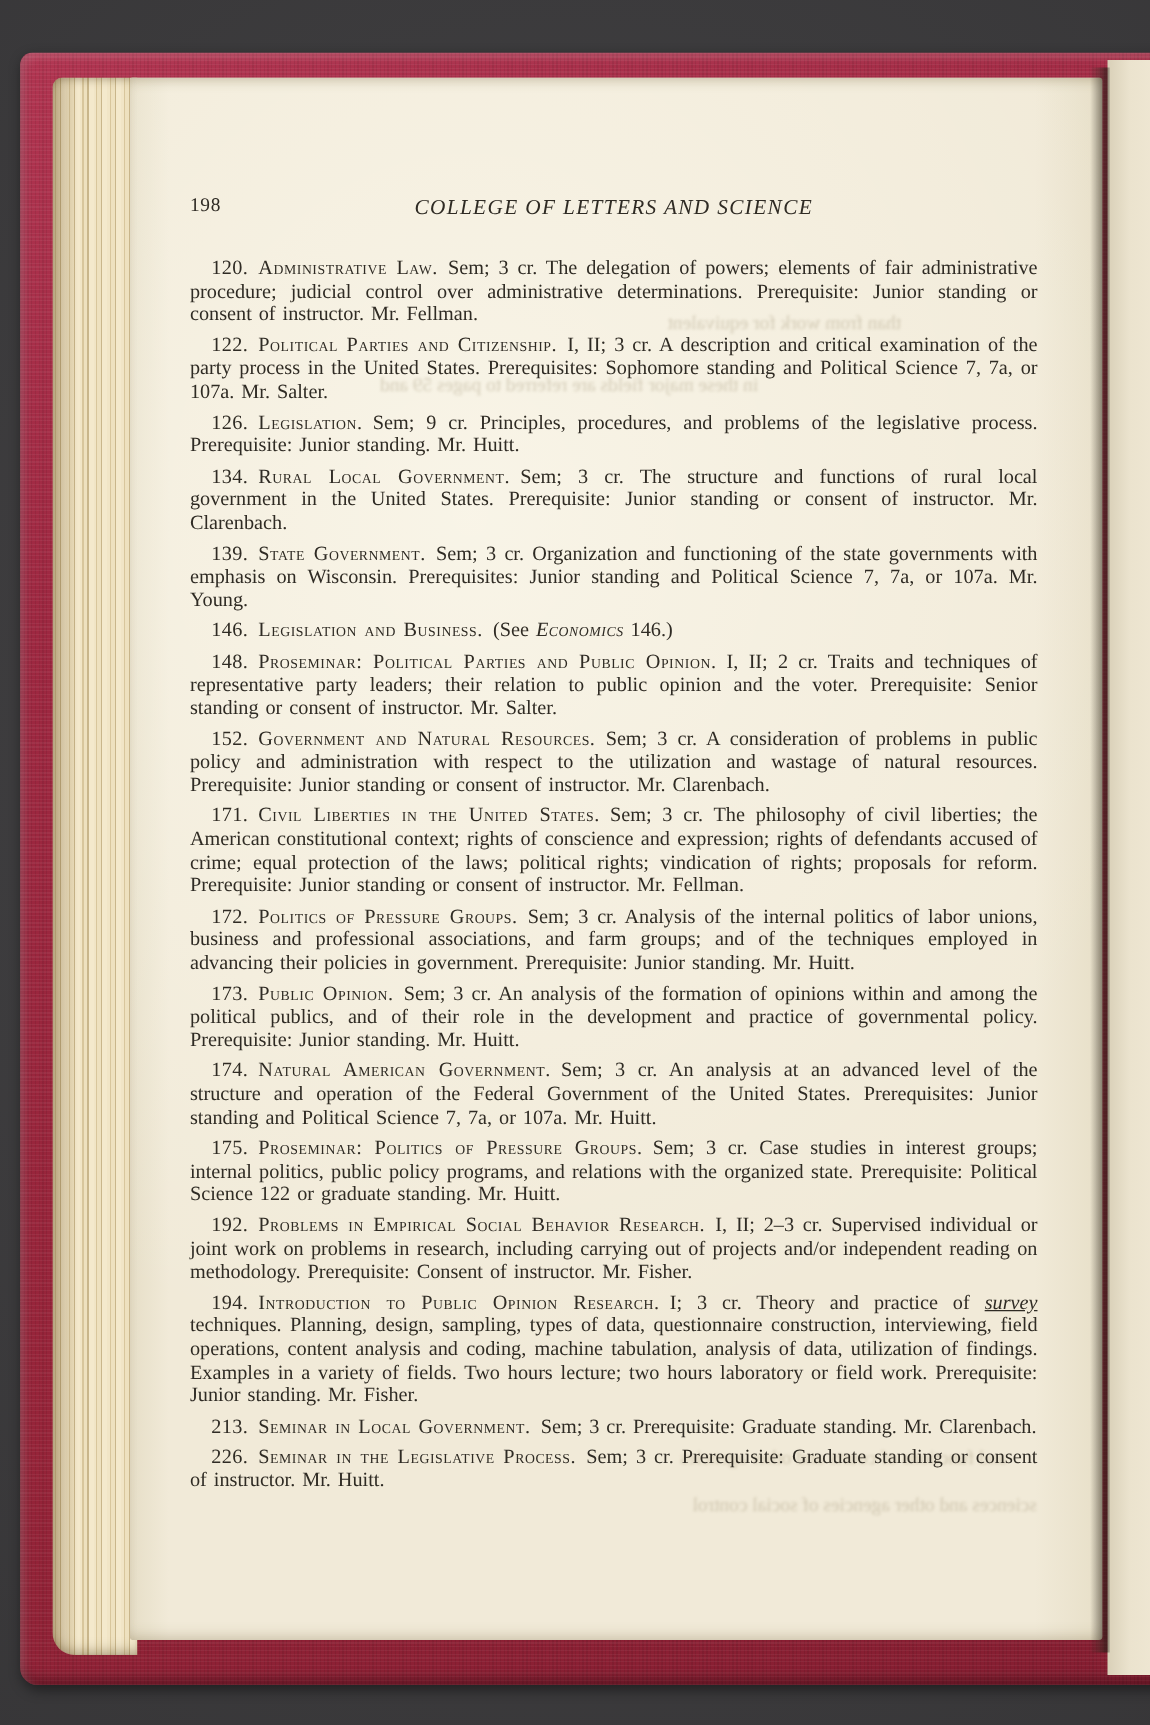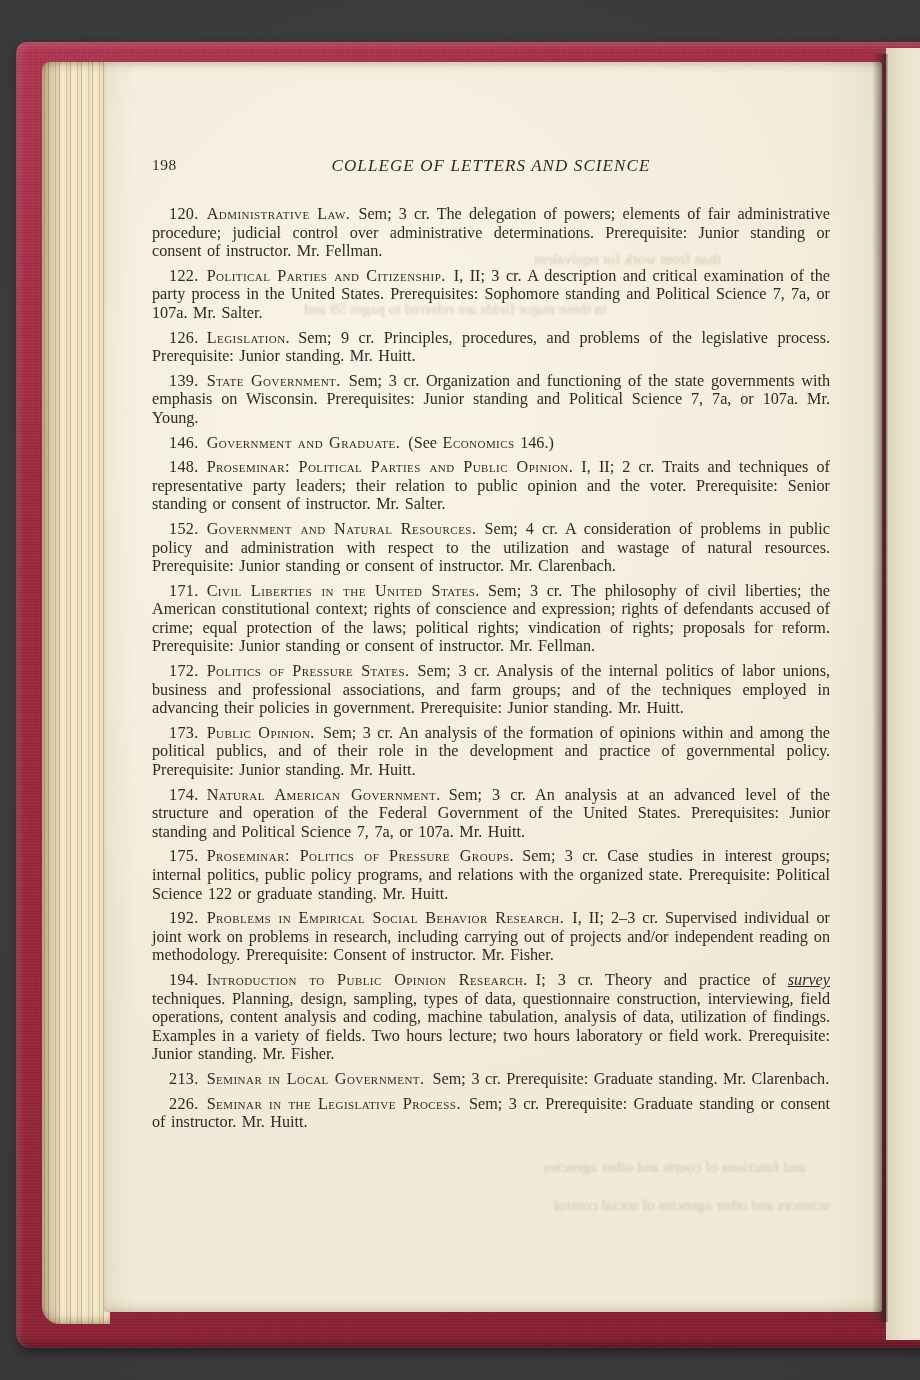"134. Rural Local Government. Sem;" p.course { html: none -> <p><span>134.</span> <span>Rural Local Government.</span> <span>Sem; 3 cr. The structure and functions of rural local government in the United States. Prerequisite: Junior standing or consent of instructor. Mr. Clarenbach.</span></p> }
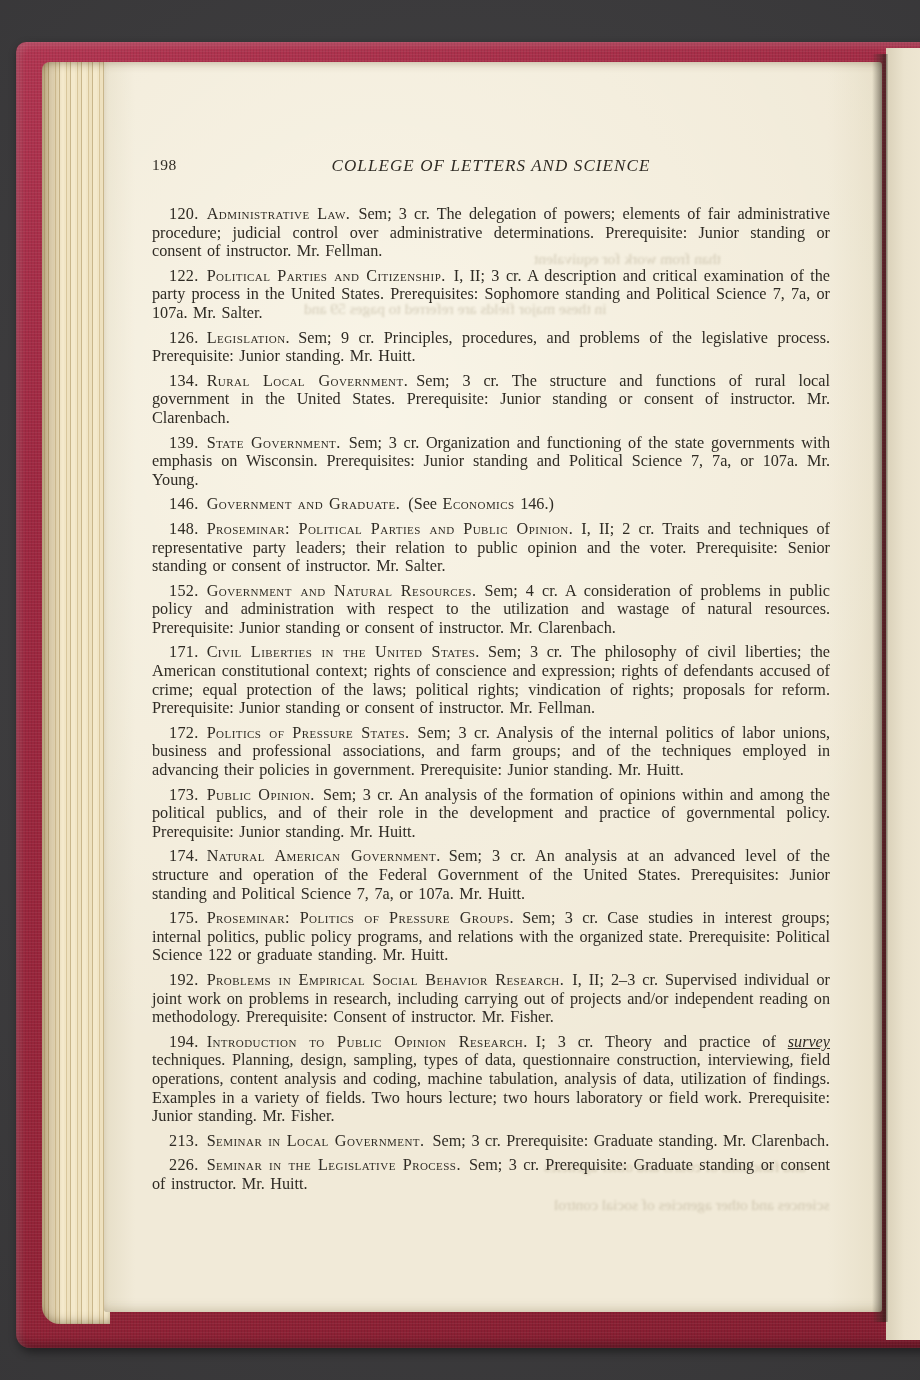"Government and Graduate." span.ctitle { text: Government and Graduate -> Legislation and Business }
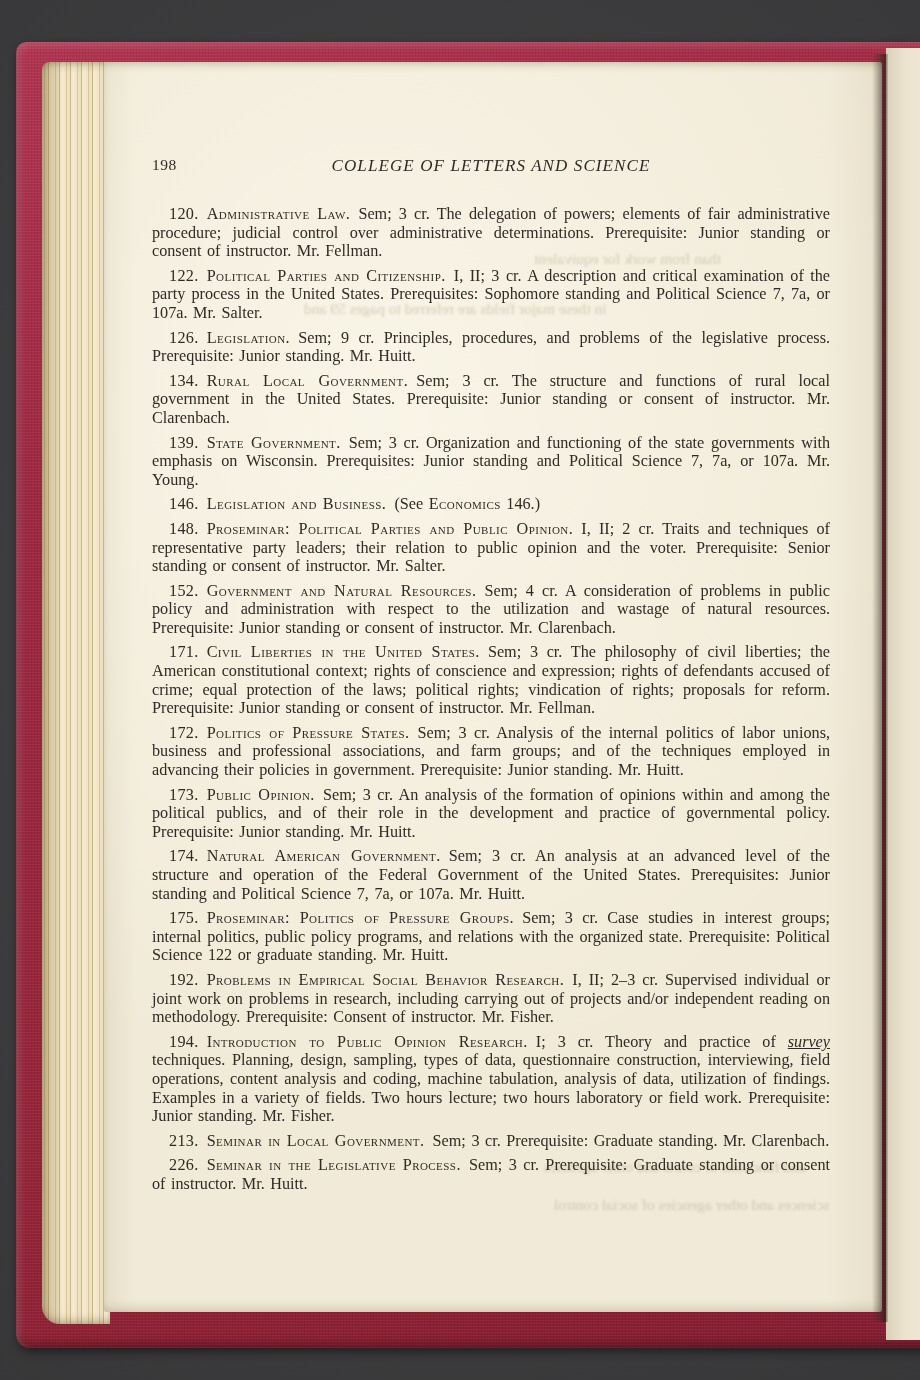"Economics" .seg-smallcaps { font-style: none -> italic }
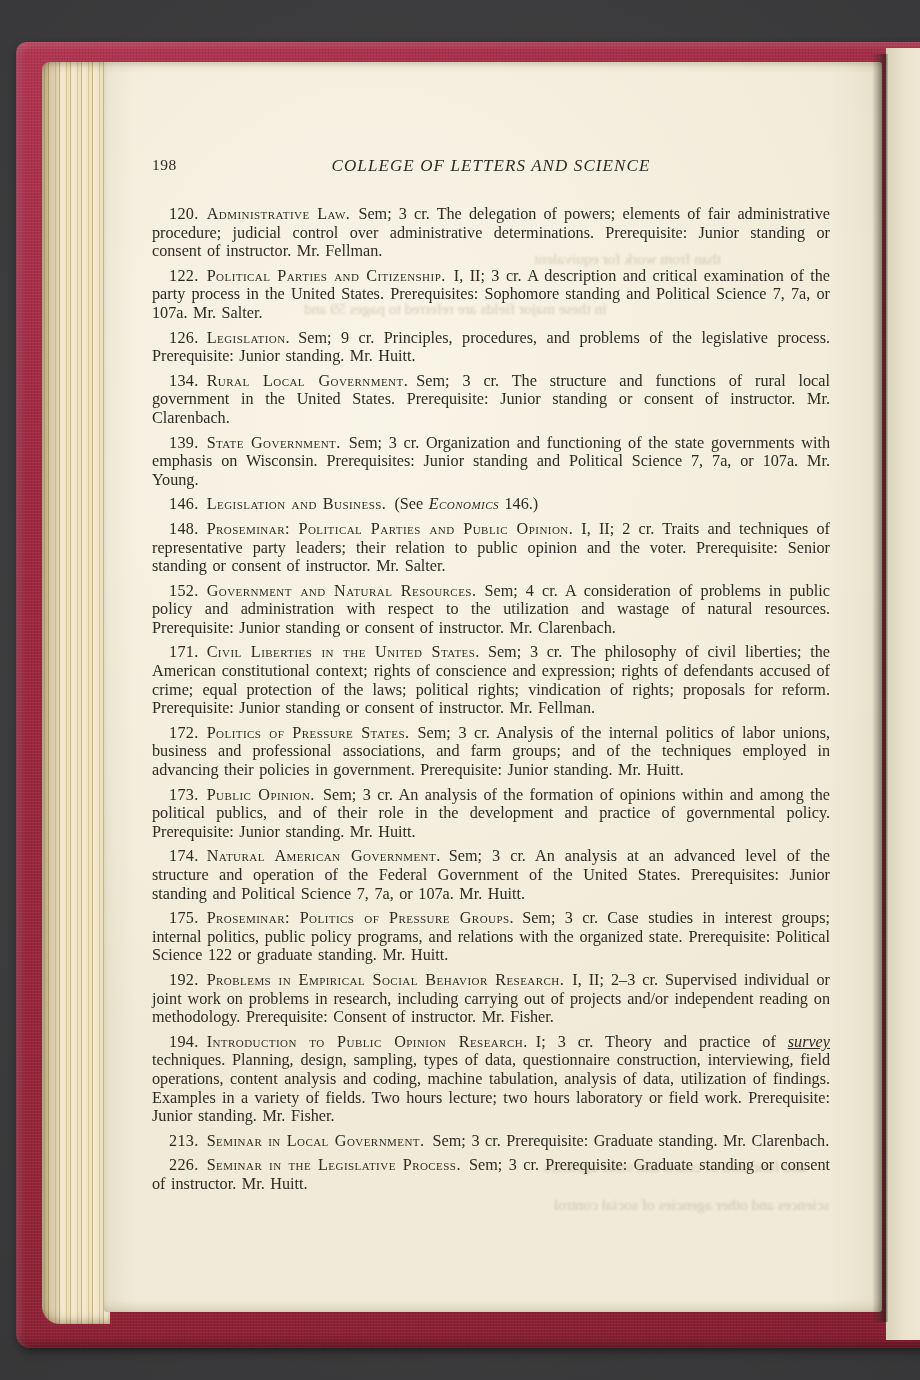"Sem; 4 cr. A consideration" span.seg-normal { text: 4 -> 3 }
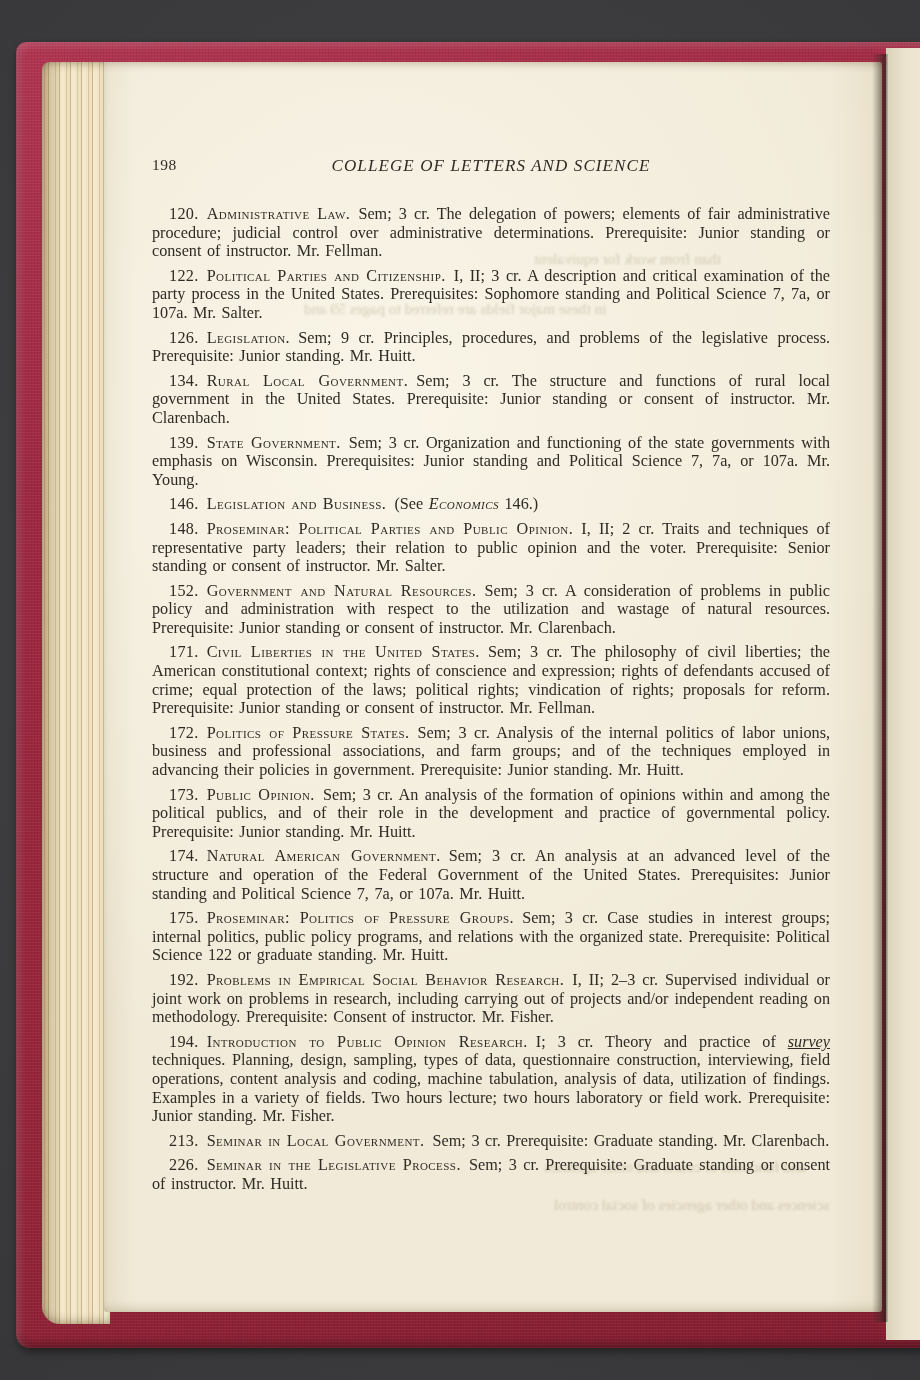"Politics of Pressure States." span.ctitle { text: States -> Groups }
